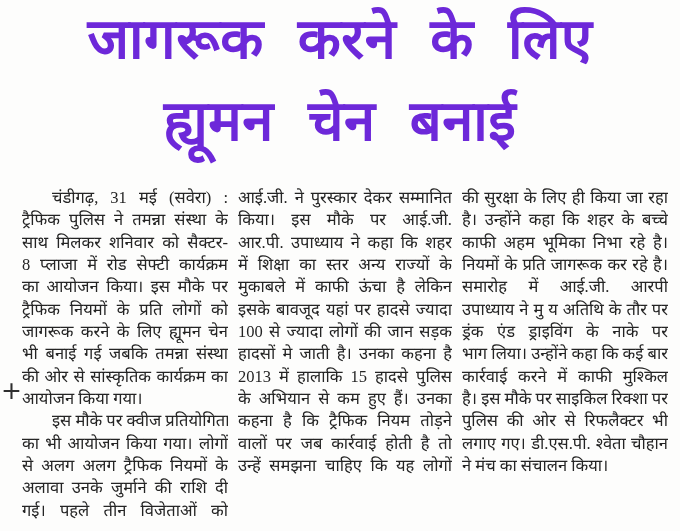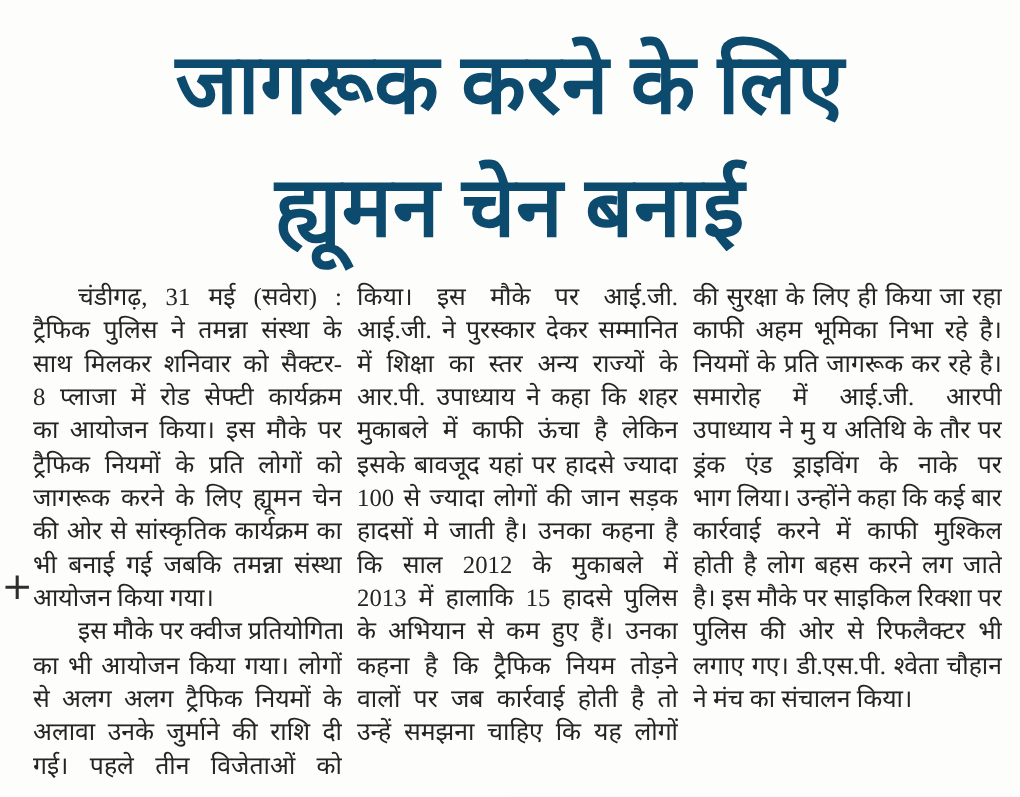"जागरूक करने के लिए" .headline { color: #0c4a6e -> #6d28d9; font-family: Liberation Serif, serif -> Liberation Mono, monospace; padding-top: 16px -> 2px }
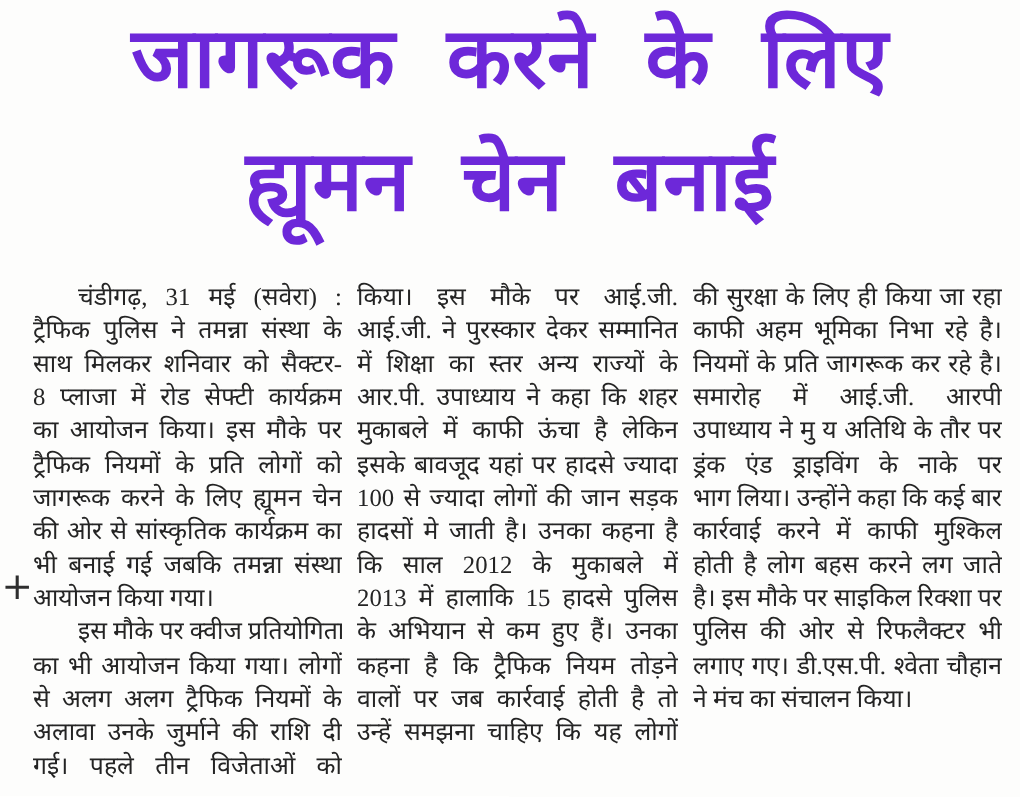"किया। इस मौके पर आई.जी." div.line { order: before "आई.जी. ने पुरस्कार देकर सम्मानित" -> after "आई.जी. ने पुरस्कार देकर सम्मानित" }
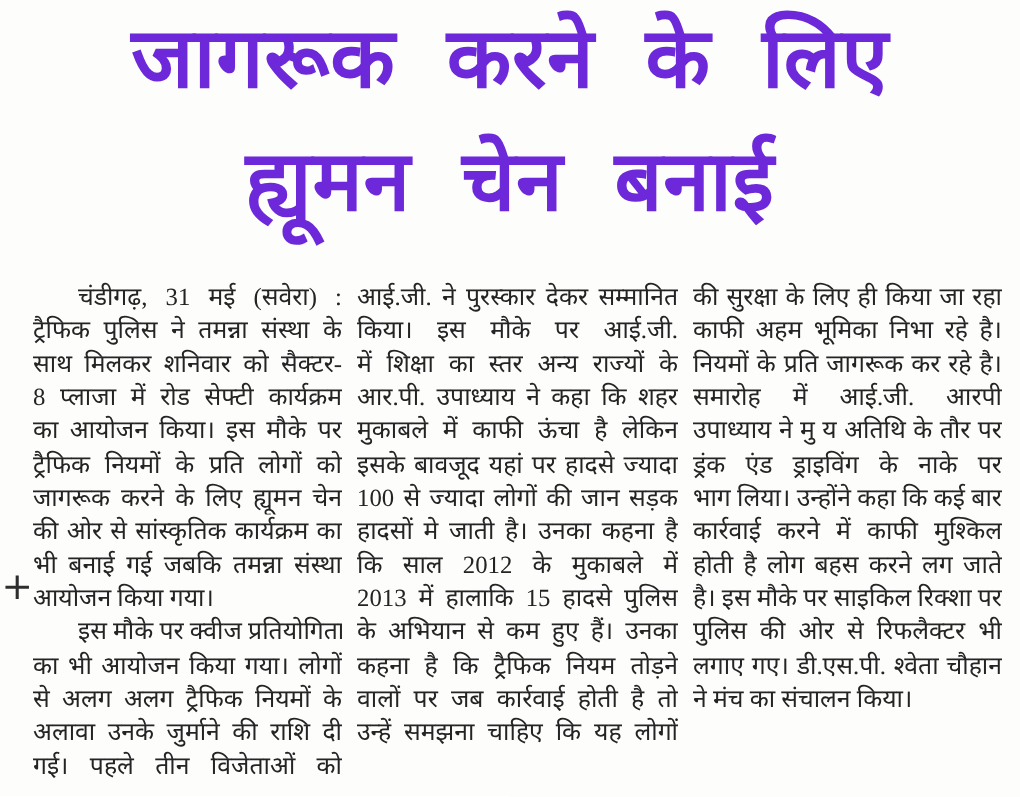"है। उन्होंने कहा कि शहर" div.line { html: none -> <div>है। उन्होंने कहा कि शहर के बच्चे</div> }
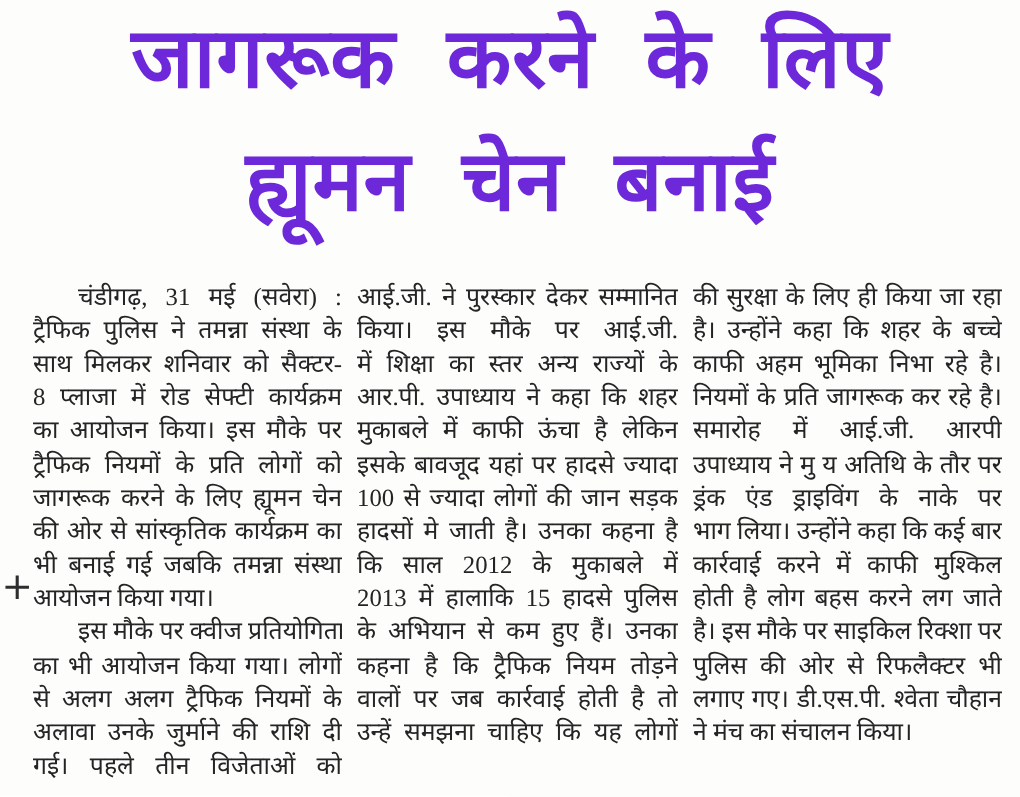"में शिक्षा का स्तर अन्य" div.line { order: before "आर.पी. उपाध्याय ने कहा कि" -> after "आर.पी. उपाध्याय ने कहा कि" }
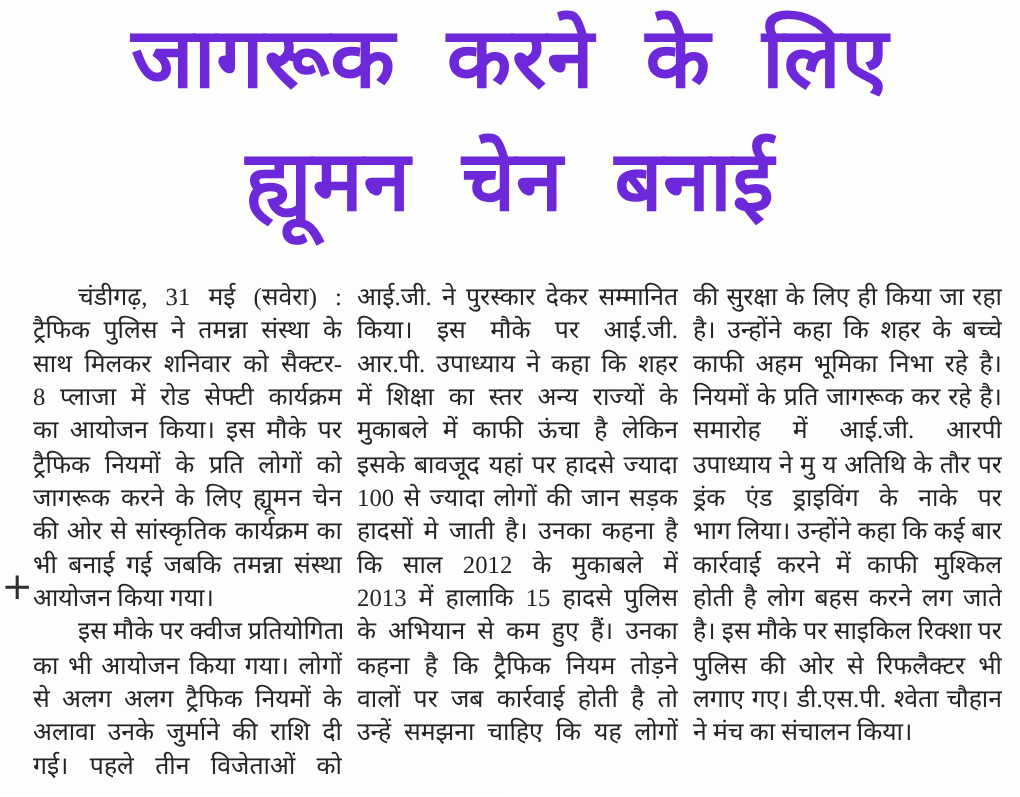"की ओर से सांस्कृतिक कार्यक्रम" div.line { order: before "भी बनाई गई जबकि तमन्ना" -> after "भी बनाई गई जबकि तमन्ना" }
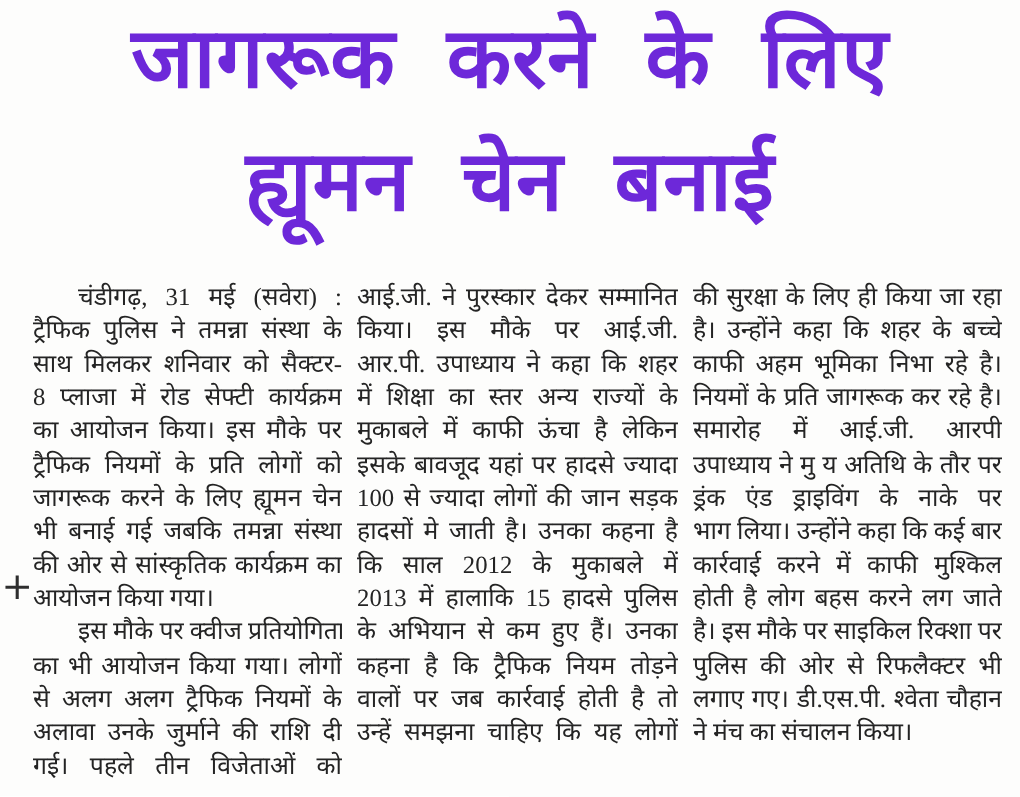"कि साल 2012 के मुकाबले" div.line { html: <div>कि साल 2012 के मुकाबले में</div> -> none }
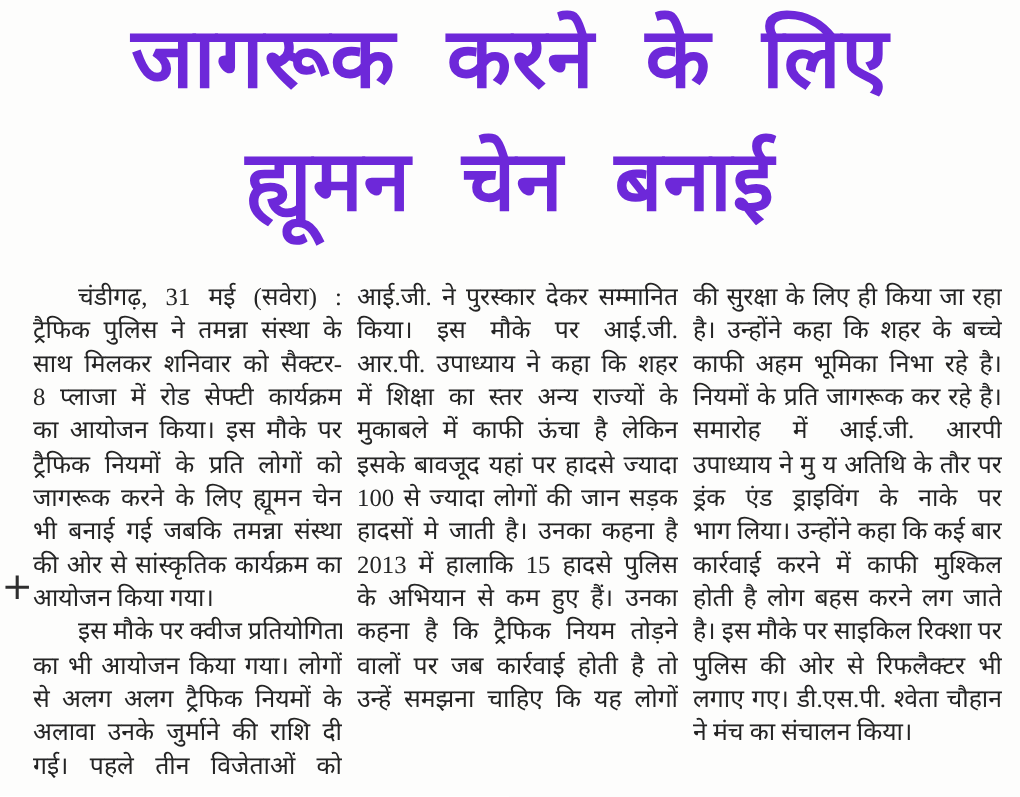"होती है लोग बहस करने" div.line { html: <div>होती है लोग बहस करने लग जाते</div> -> none }
